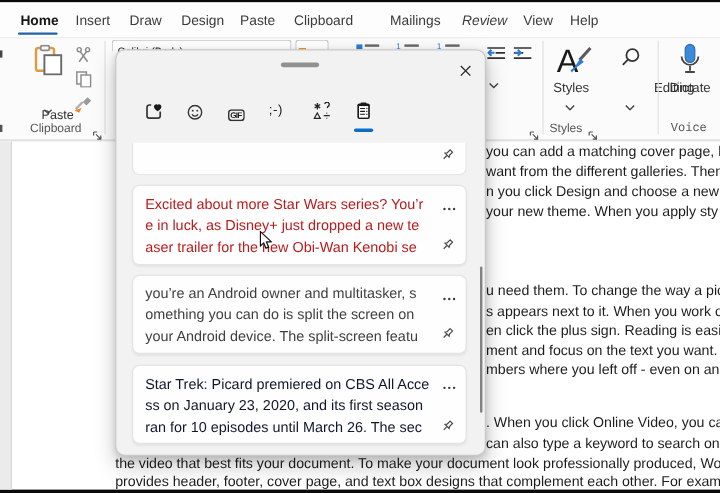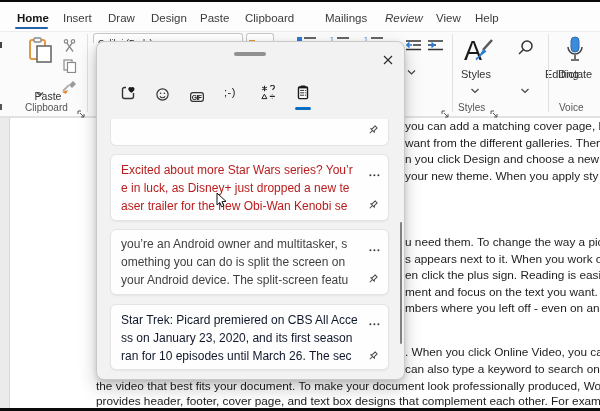"Voice" div.abs { font-family: none -> Liberation Mono, monospace }
